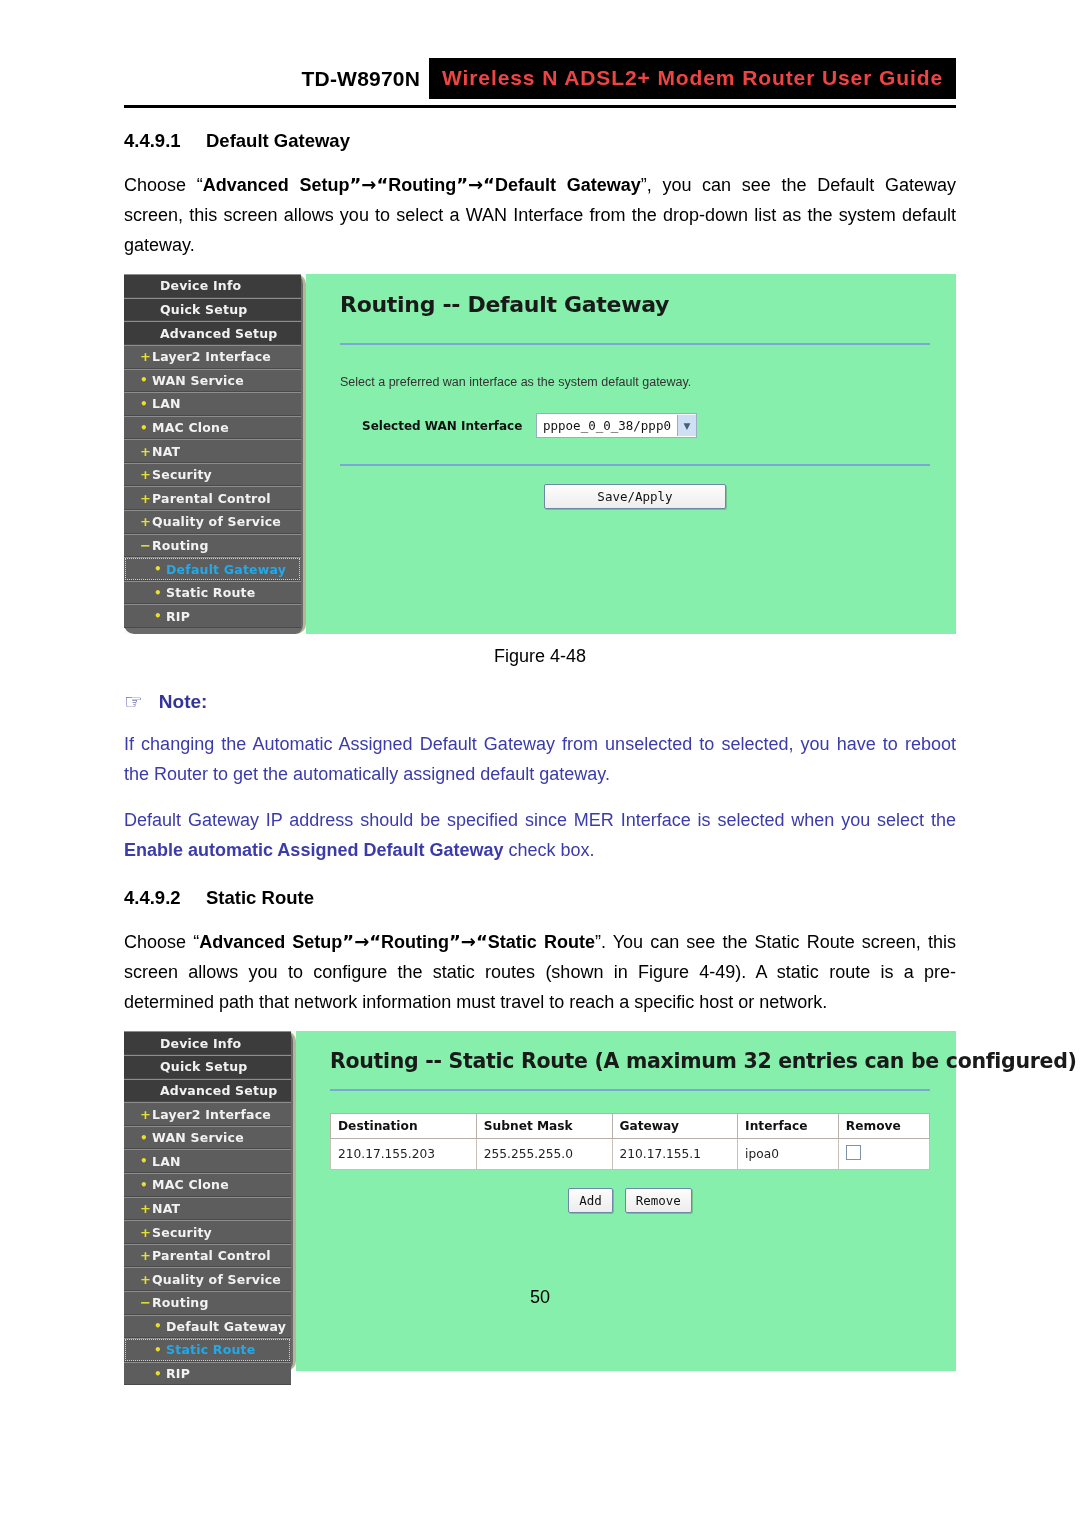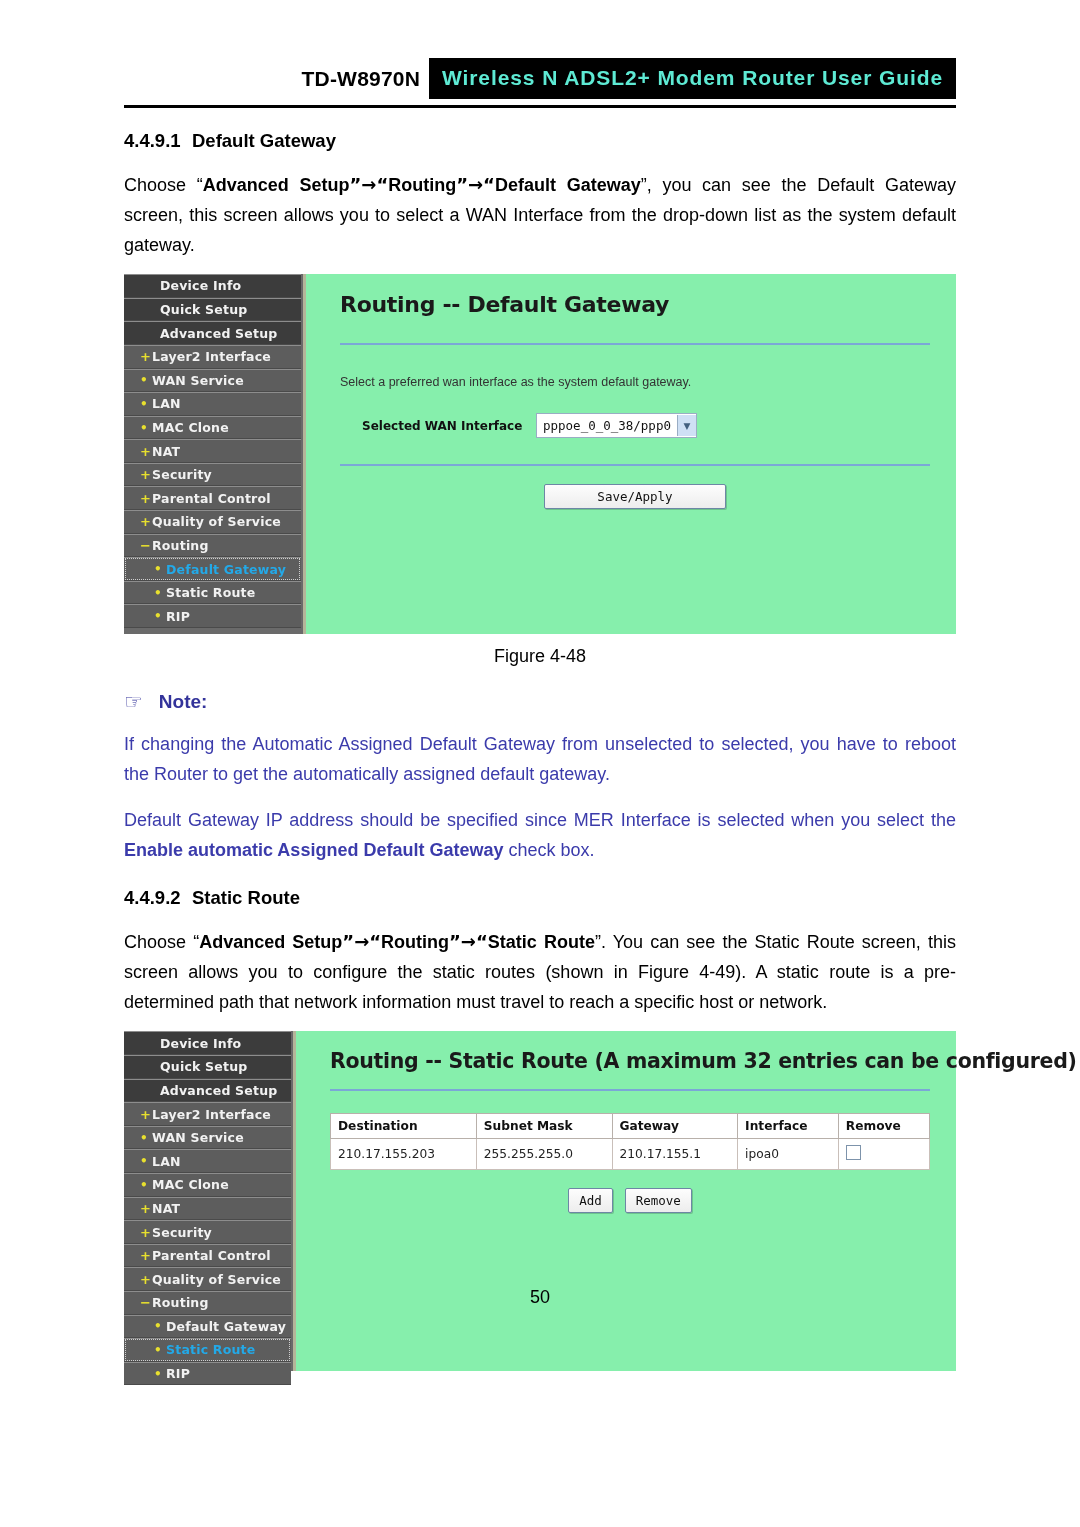"Wireless N ADSL2+ Modem Router" .doc-header .banner { color: #5eead4 -> #ef4444 }
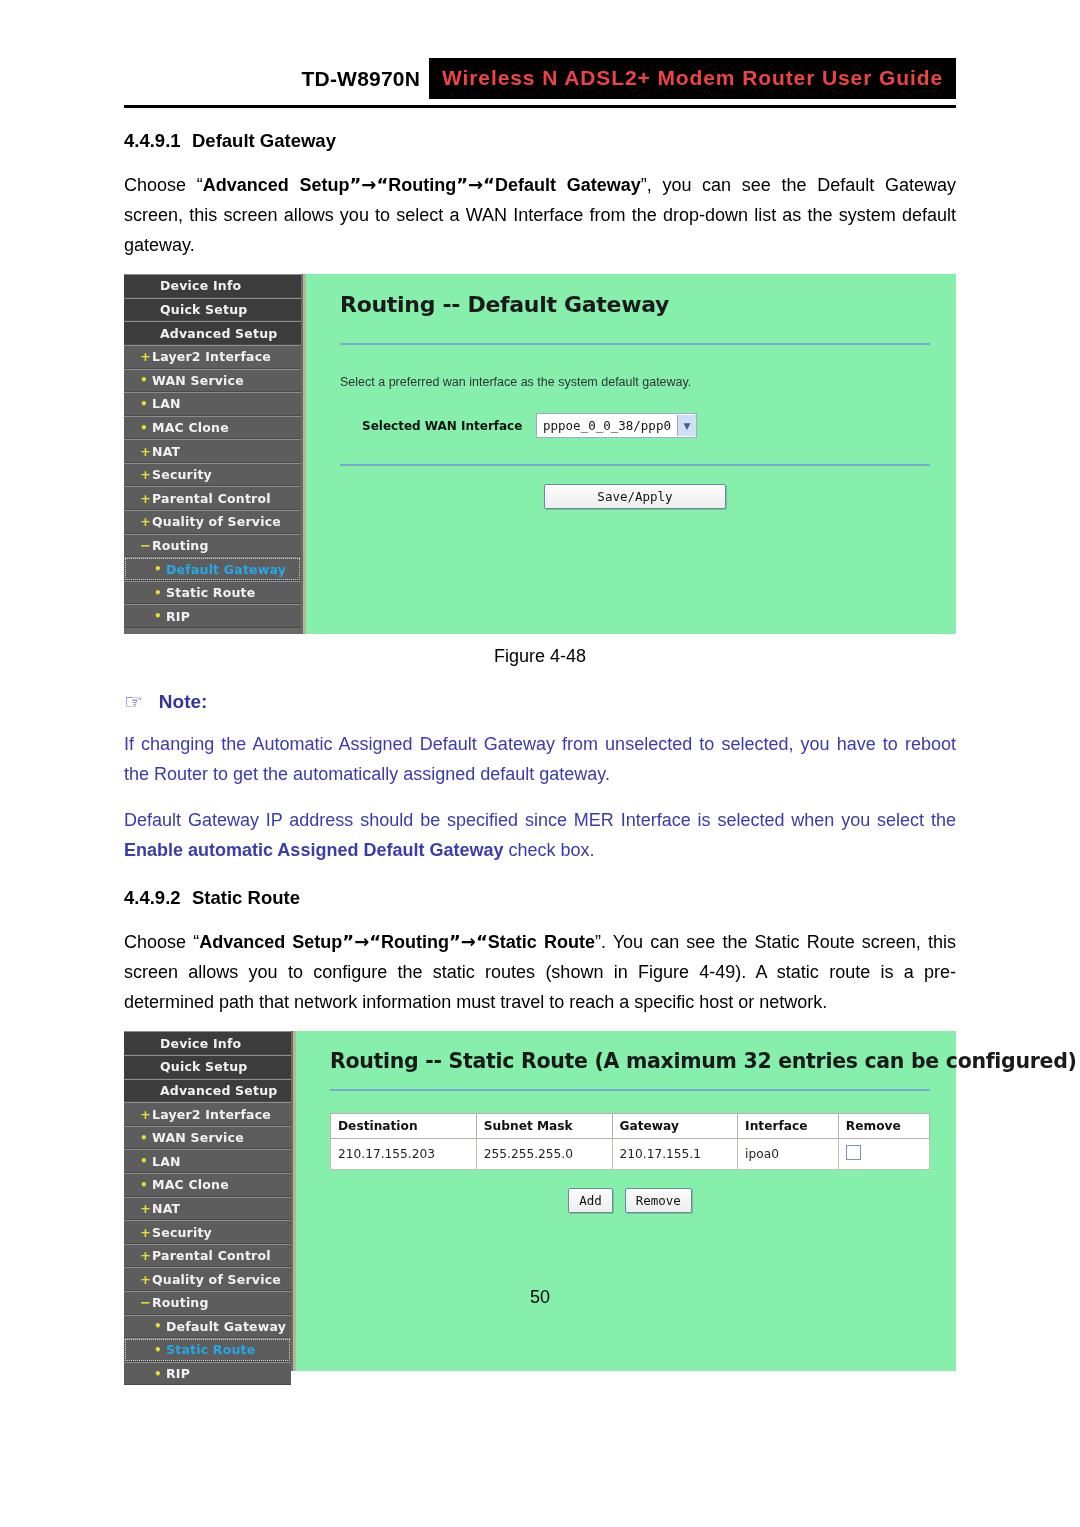"4.4.9.1" .sec-heading { gap: none -> 14px }
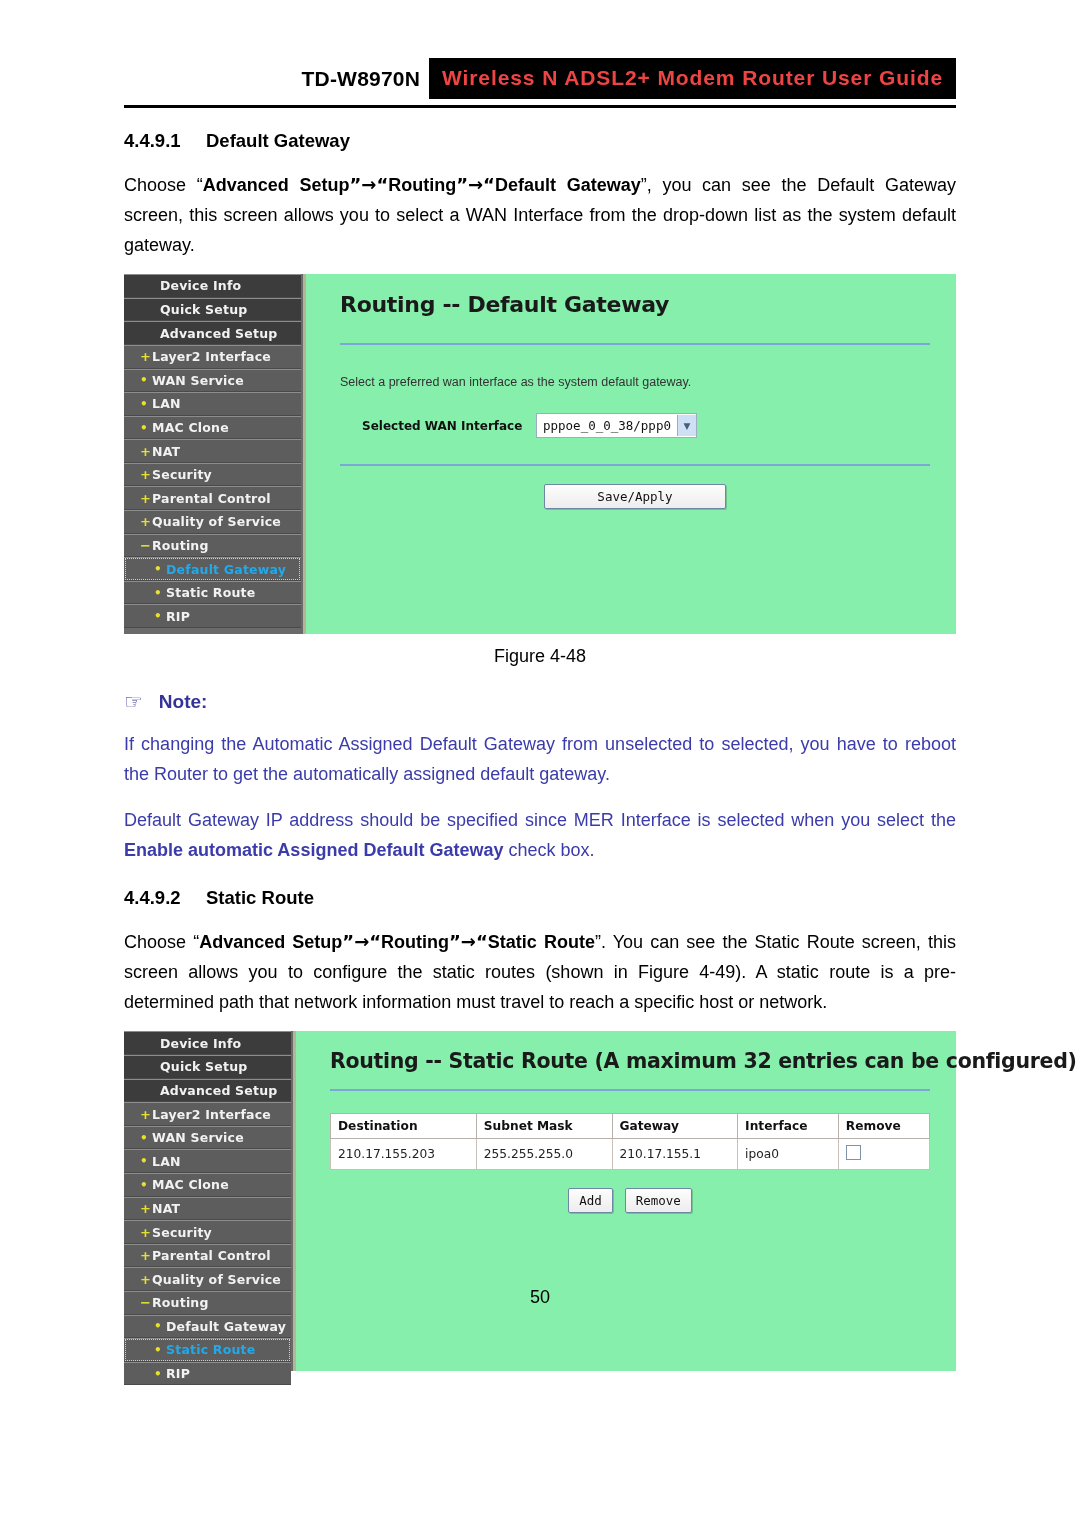"Device Info" .sidebar { border-radius: none -> 10px }
